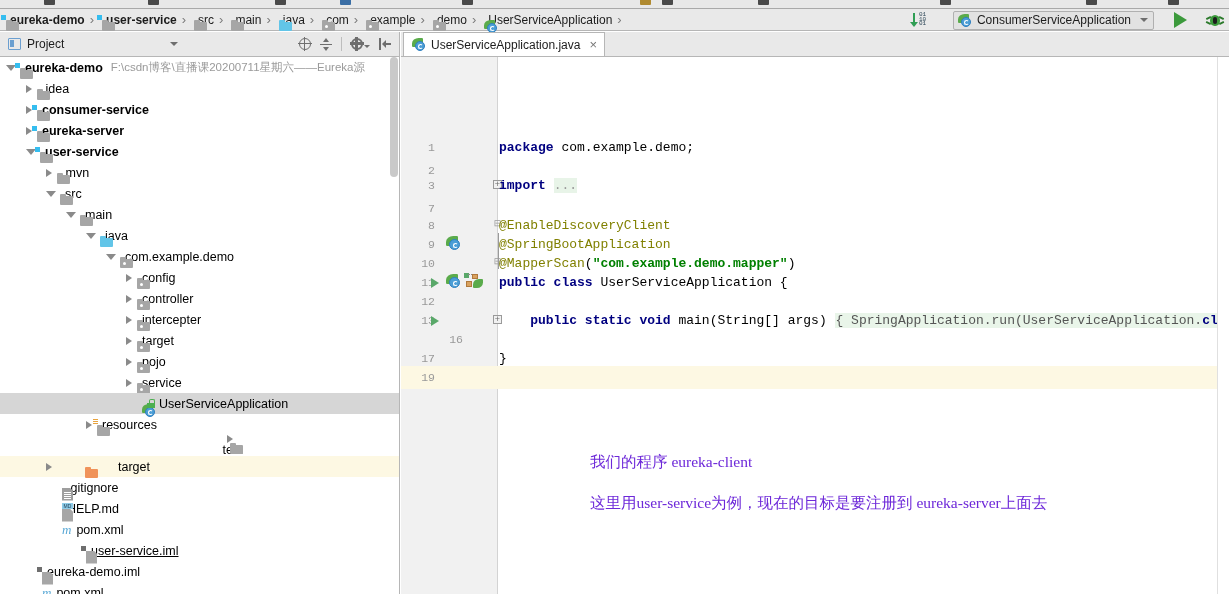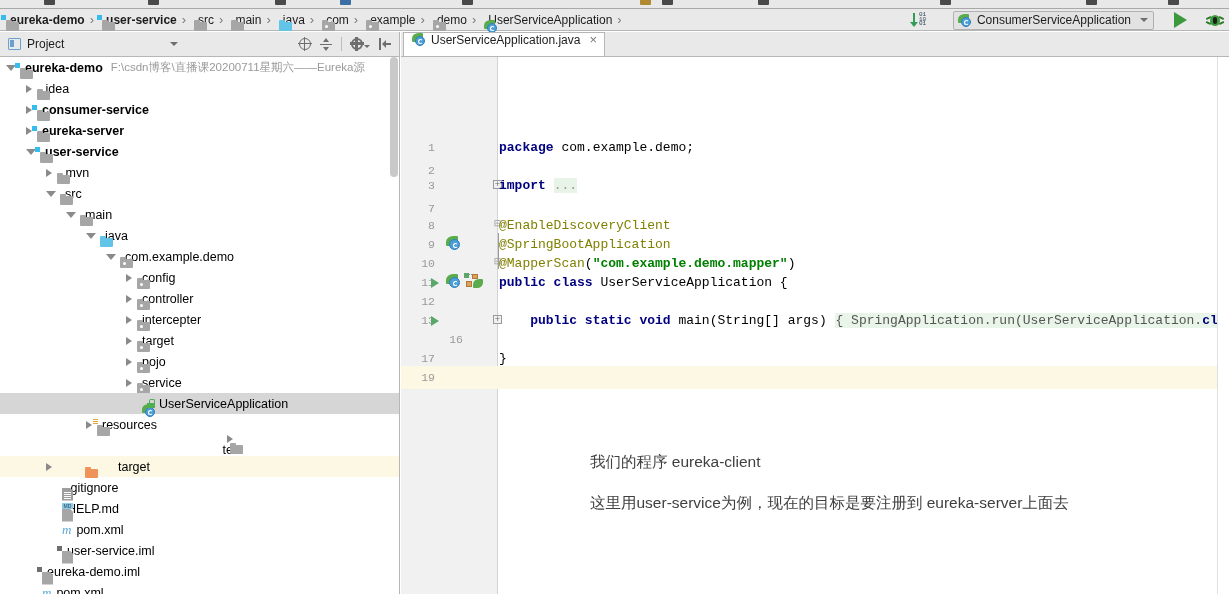"UserServiceApplication.java" .etab { align-items: flex-start -> center }
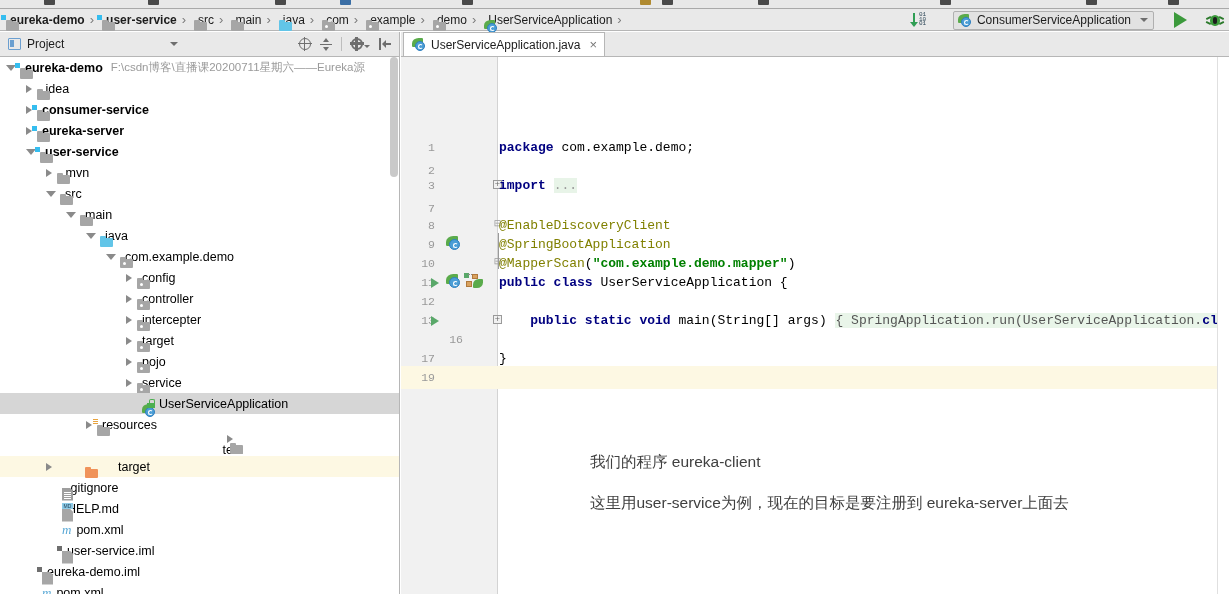"我们的程序 eureka-client" .annotation { color: #404040 -> #6d28d9; font-family: Liberation Sans, sans-serif -> Liberation Serif, serif }
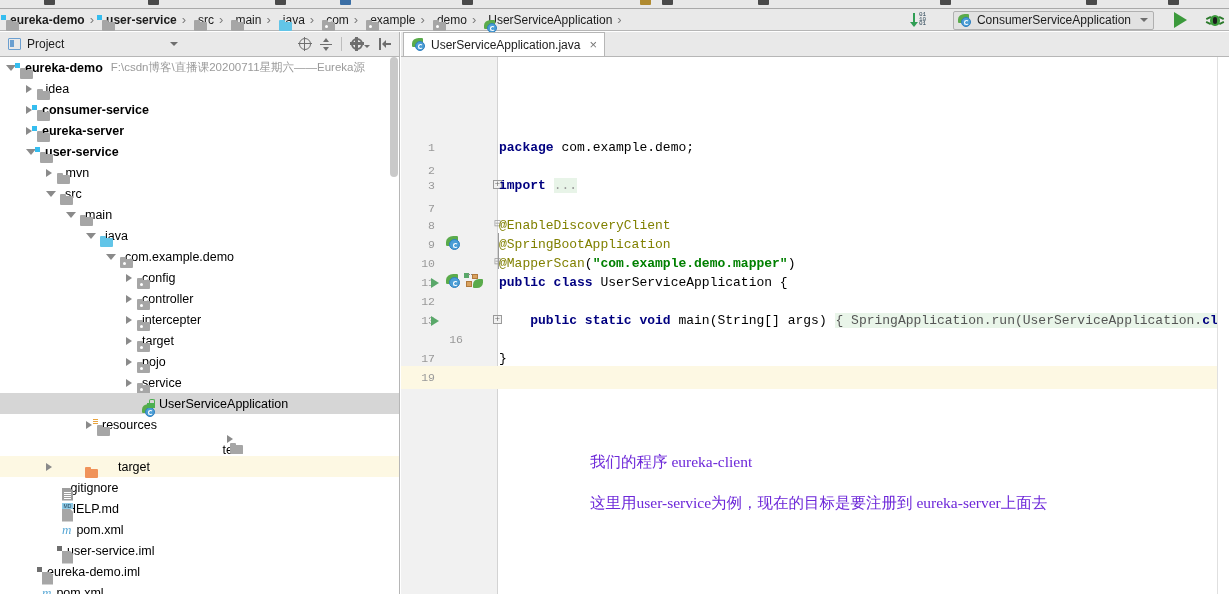"user-service.iml" div.tree-row { padding-left: 46px -> 70px; text-decoration: none -> underline }
